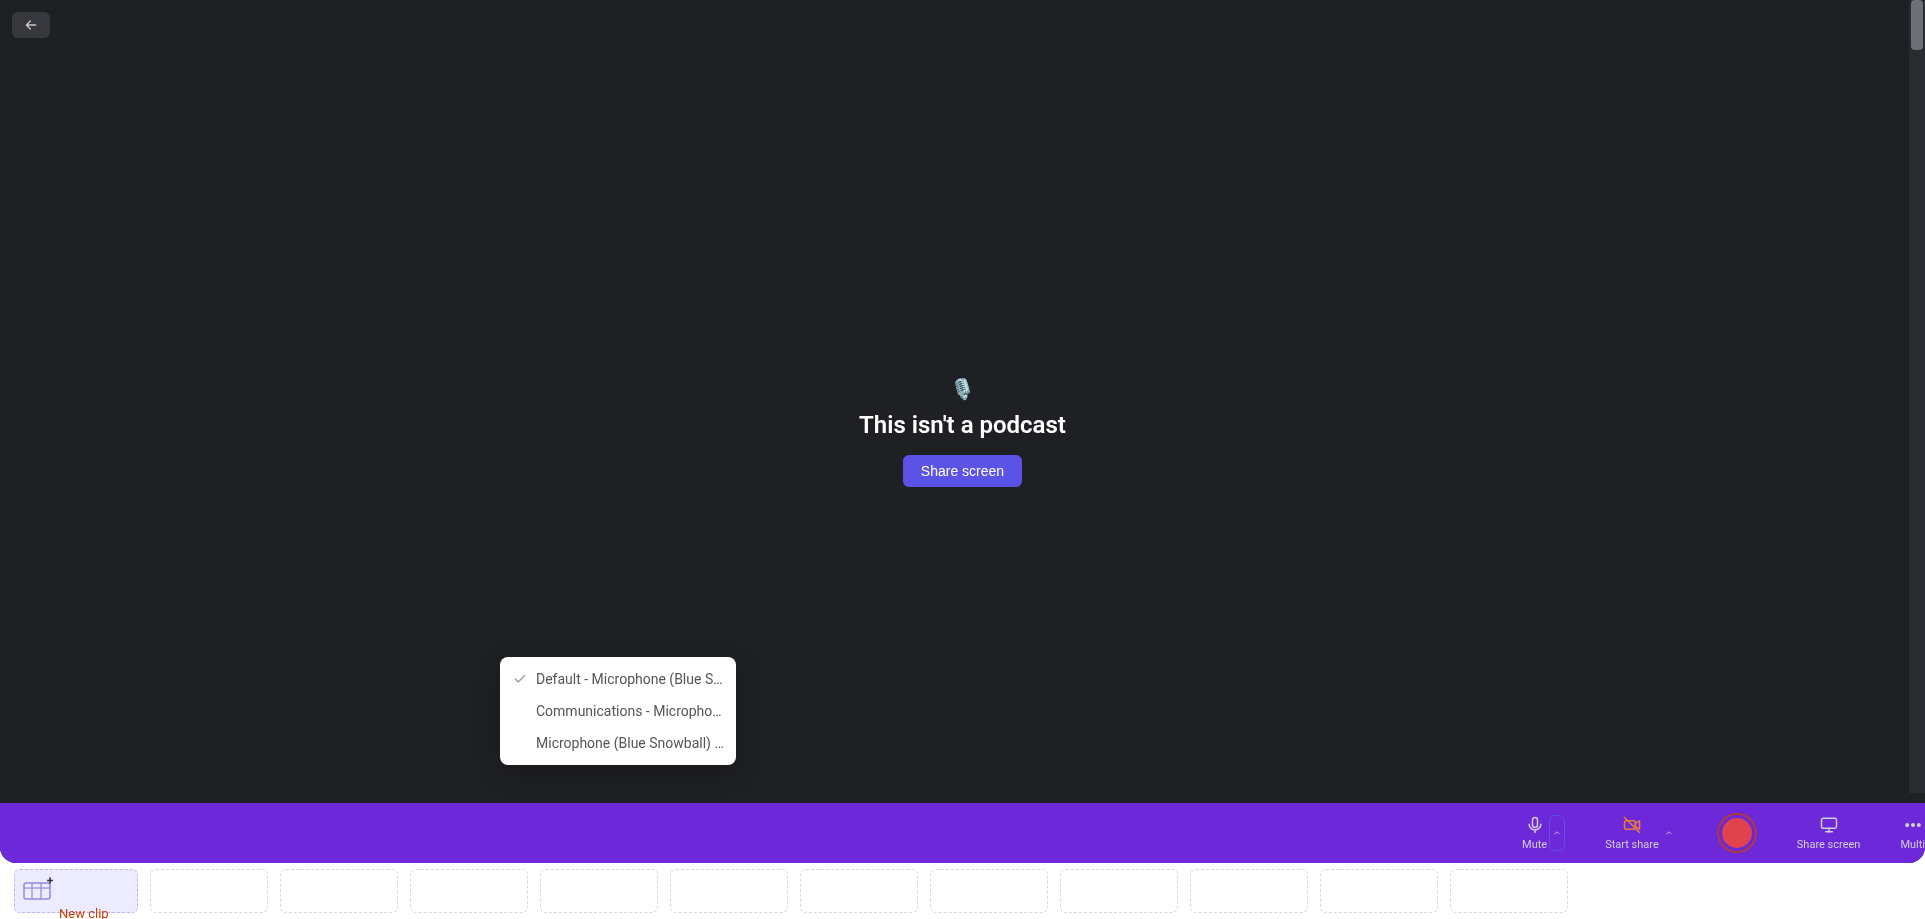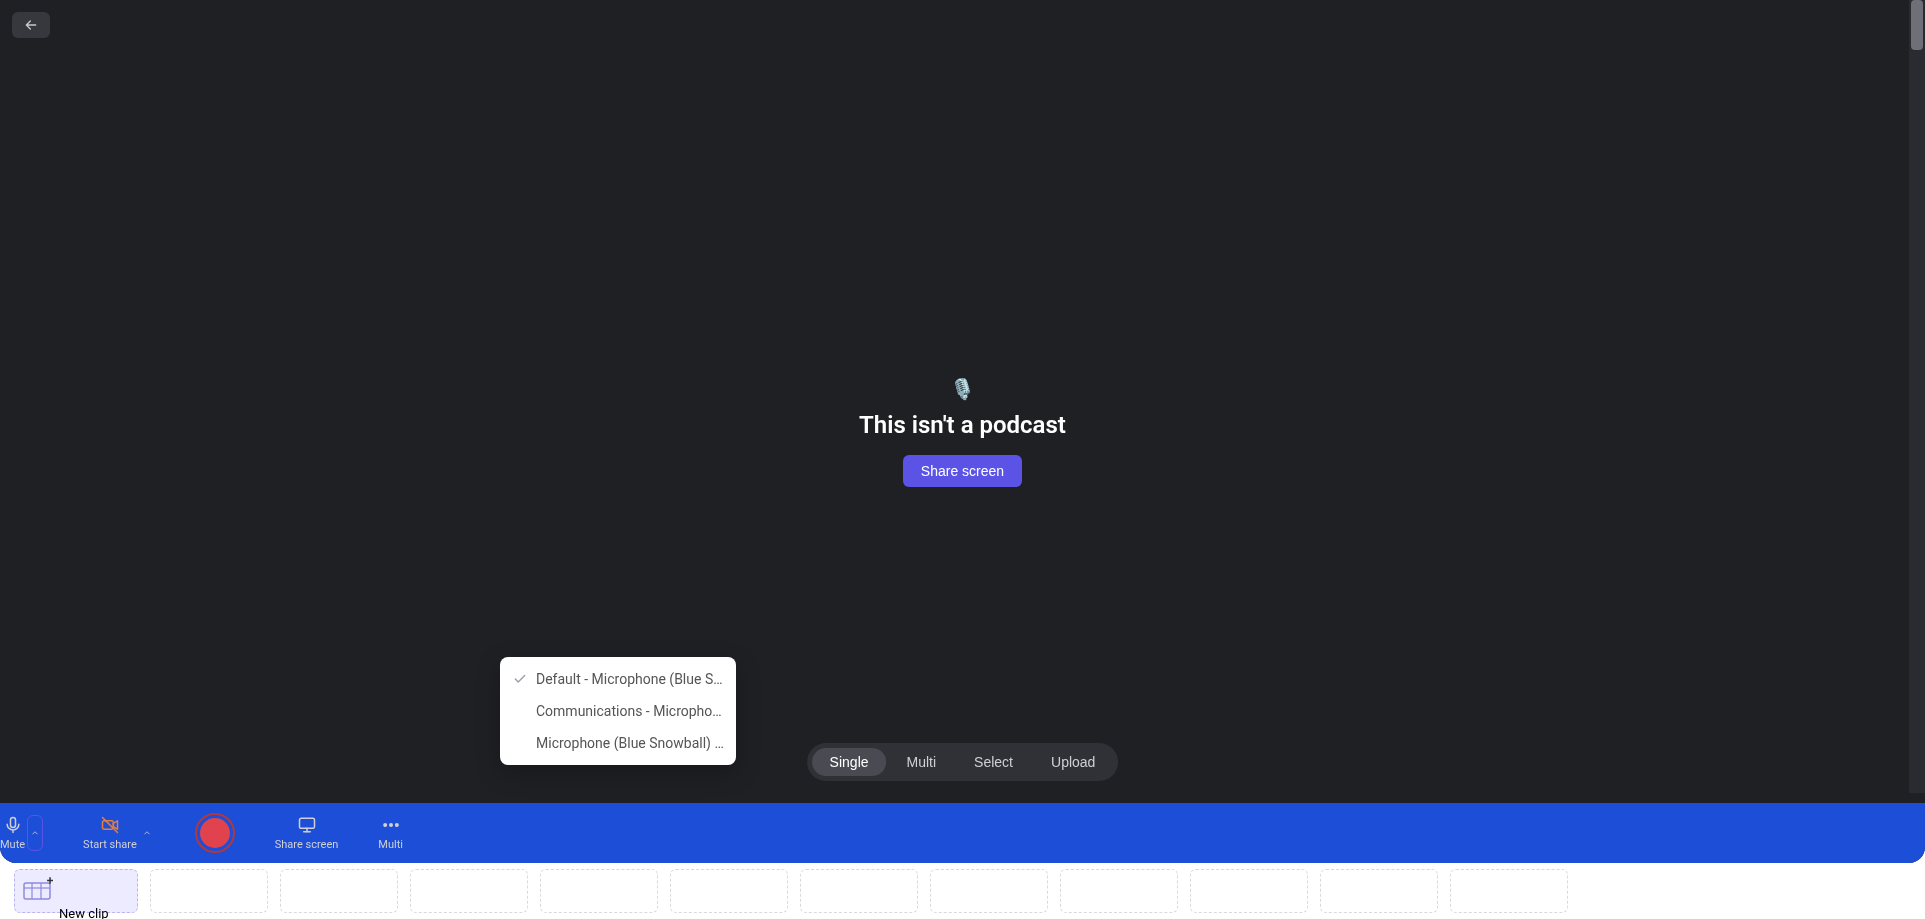"Single" div.seg { html: <div> <button>Single</button> <button>Multi</button> <button>Select</button> <button>Upload</button> </div> -> none }
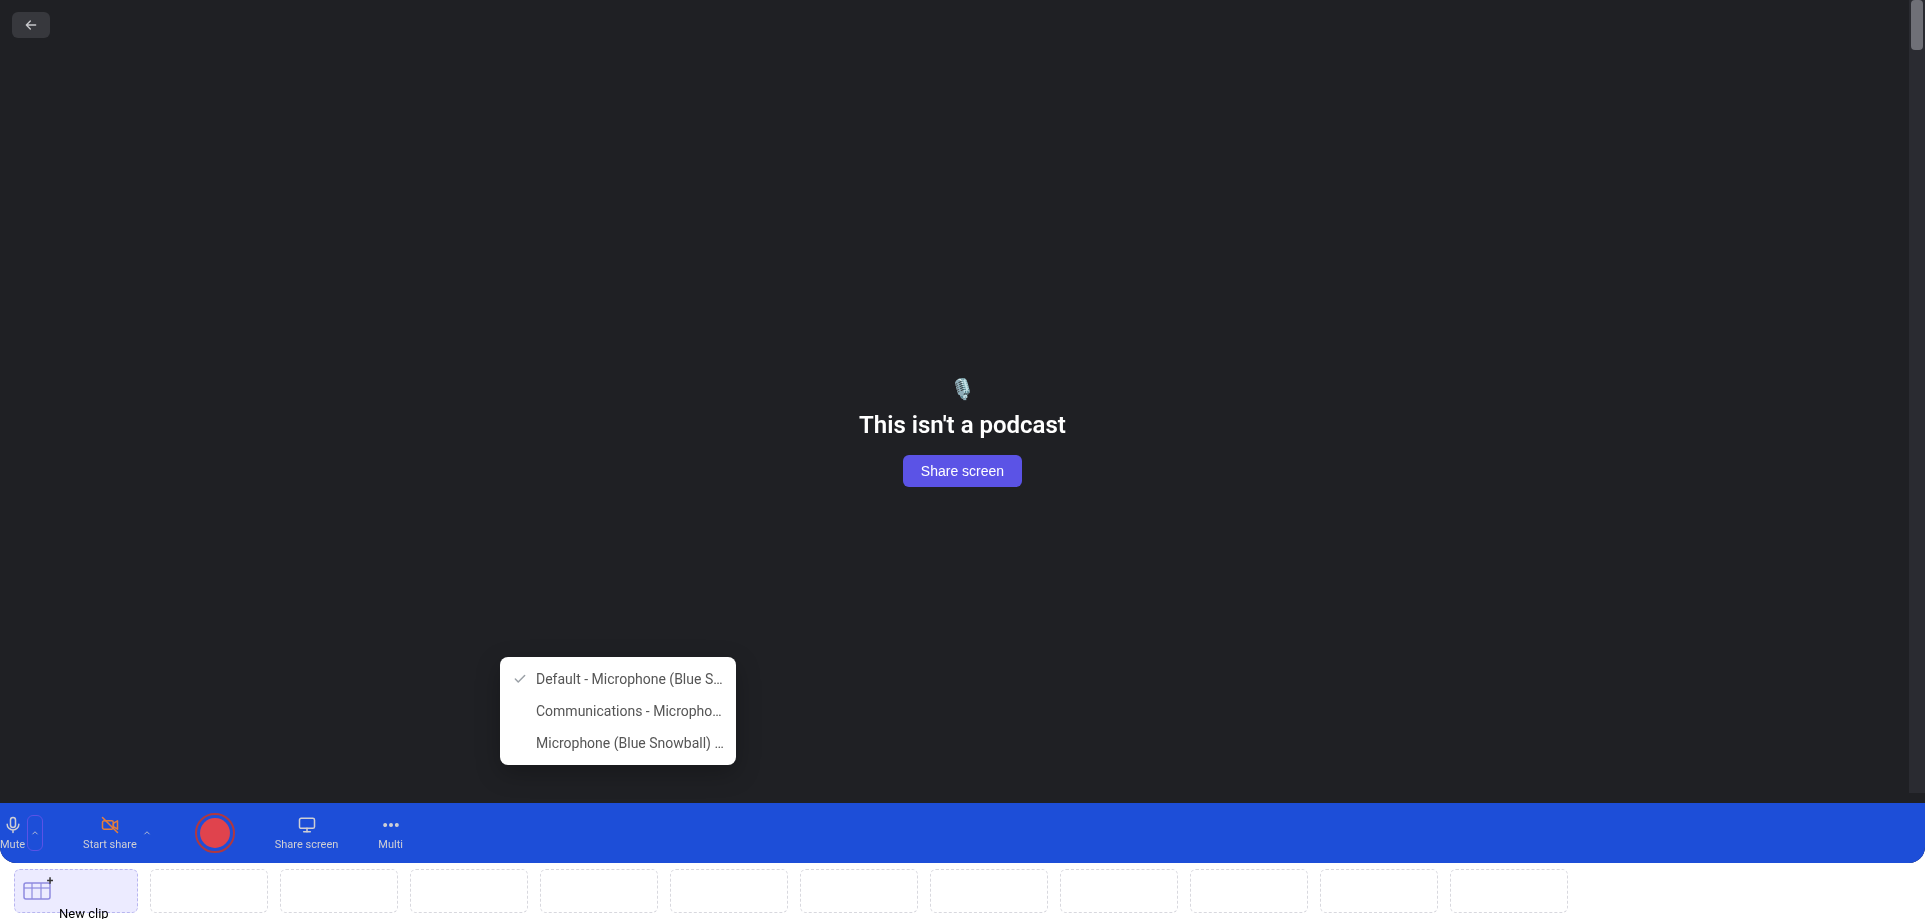"Mute" .toolbar { background: #1d4ed8 -> #6d28d9; justify-content: flex-start -> flex-end }
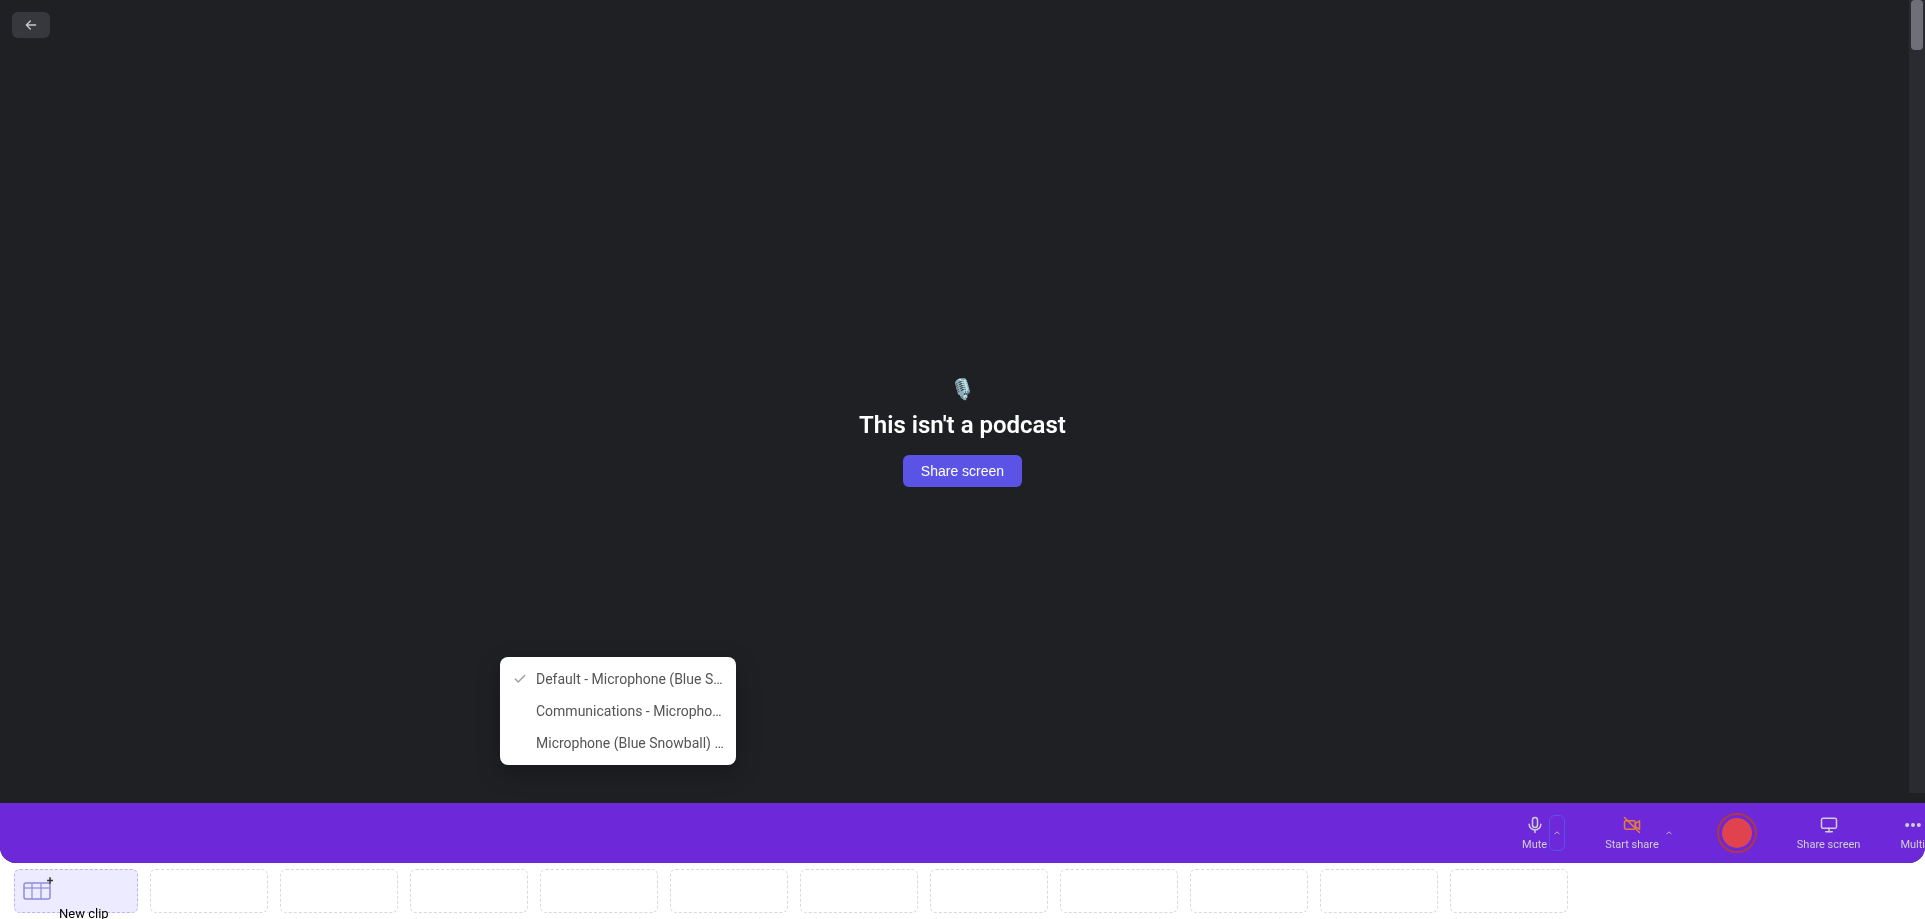"New clip" .new-clip .txt { color: #000000 -> #c2410c }
